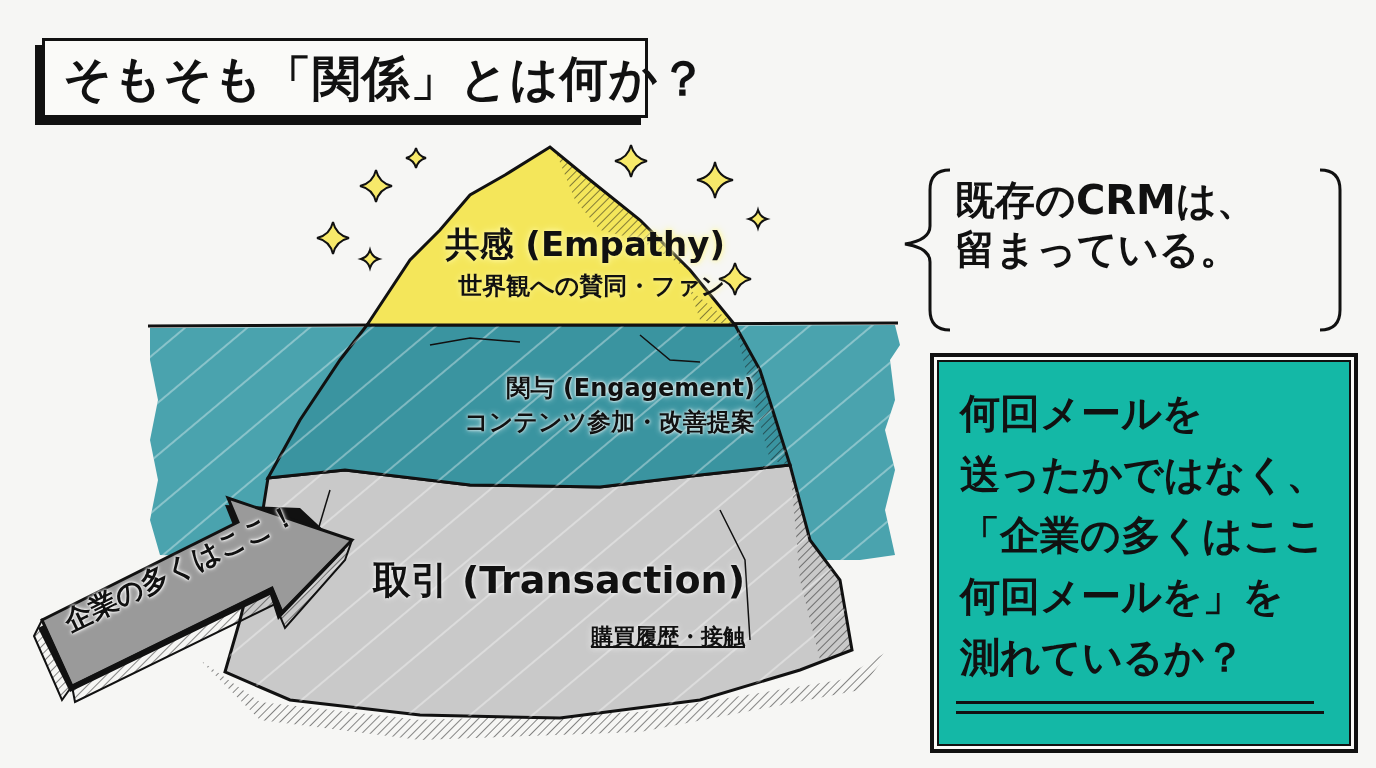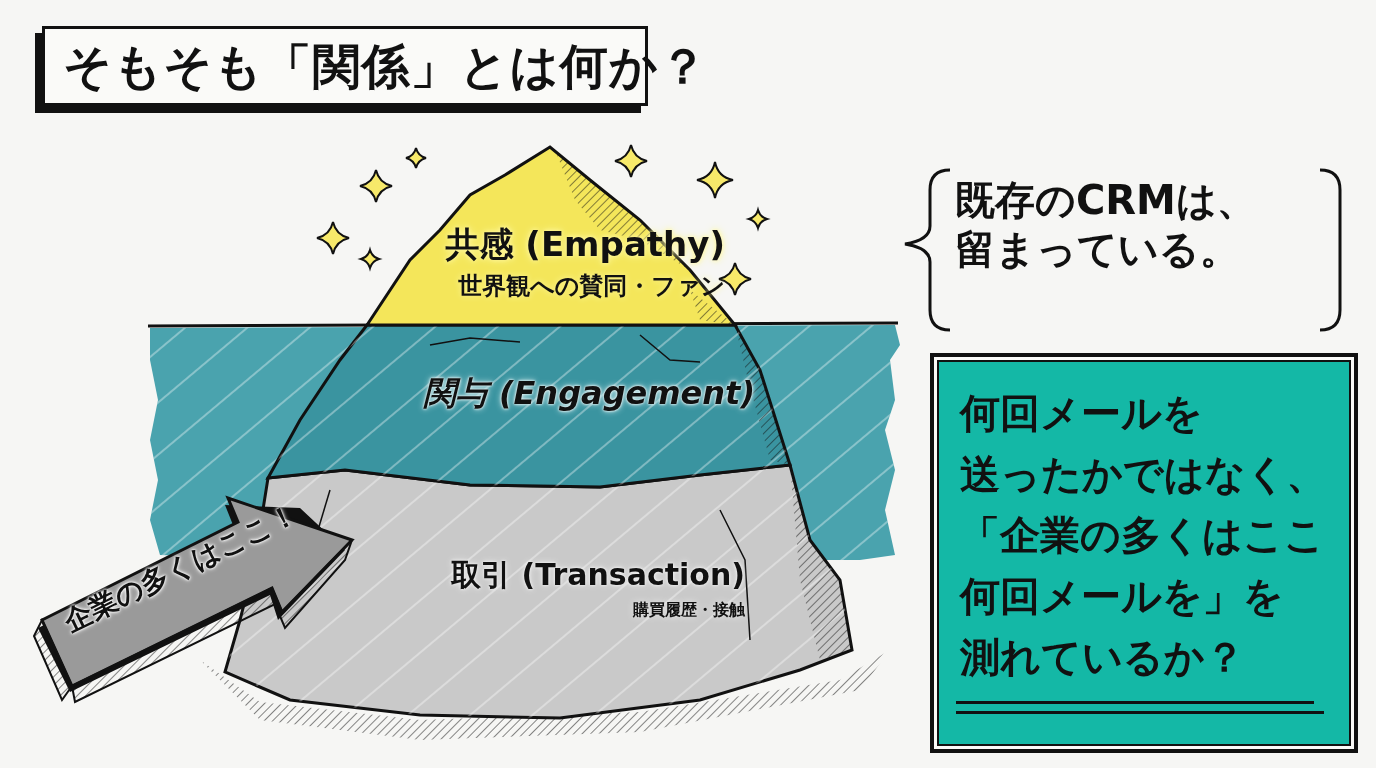"そもそも「関係」とは何か？" .title-box { top: 26px -> 38px }
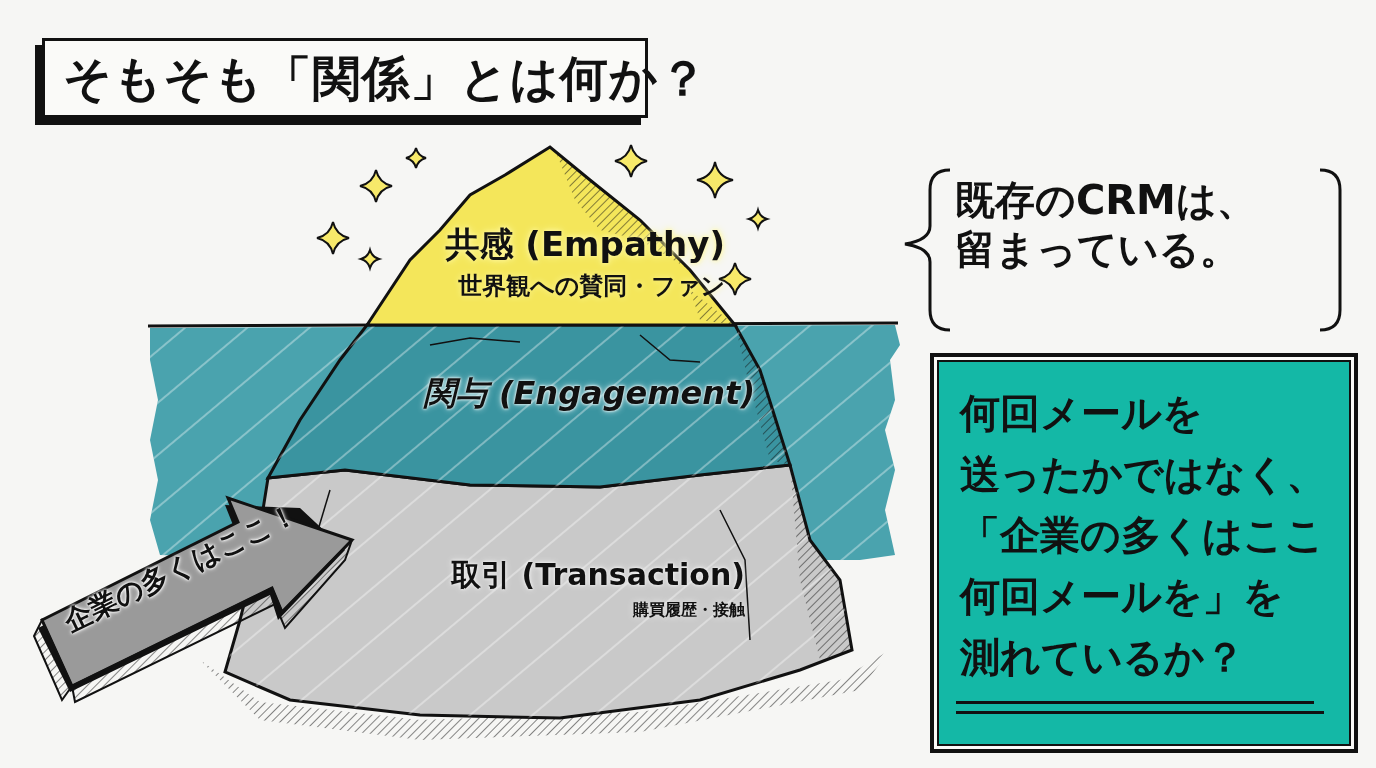"関与 (Engagement)" .engage .main { font-size: 32px -> 24px; font-style: italic -> none }
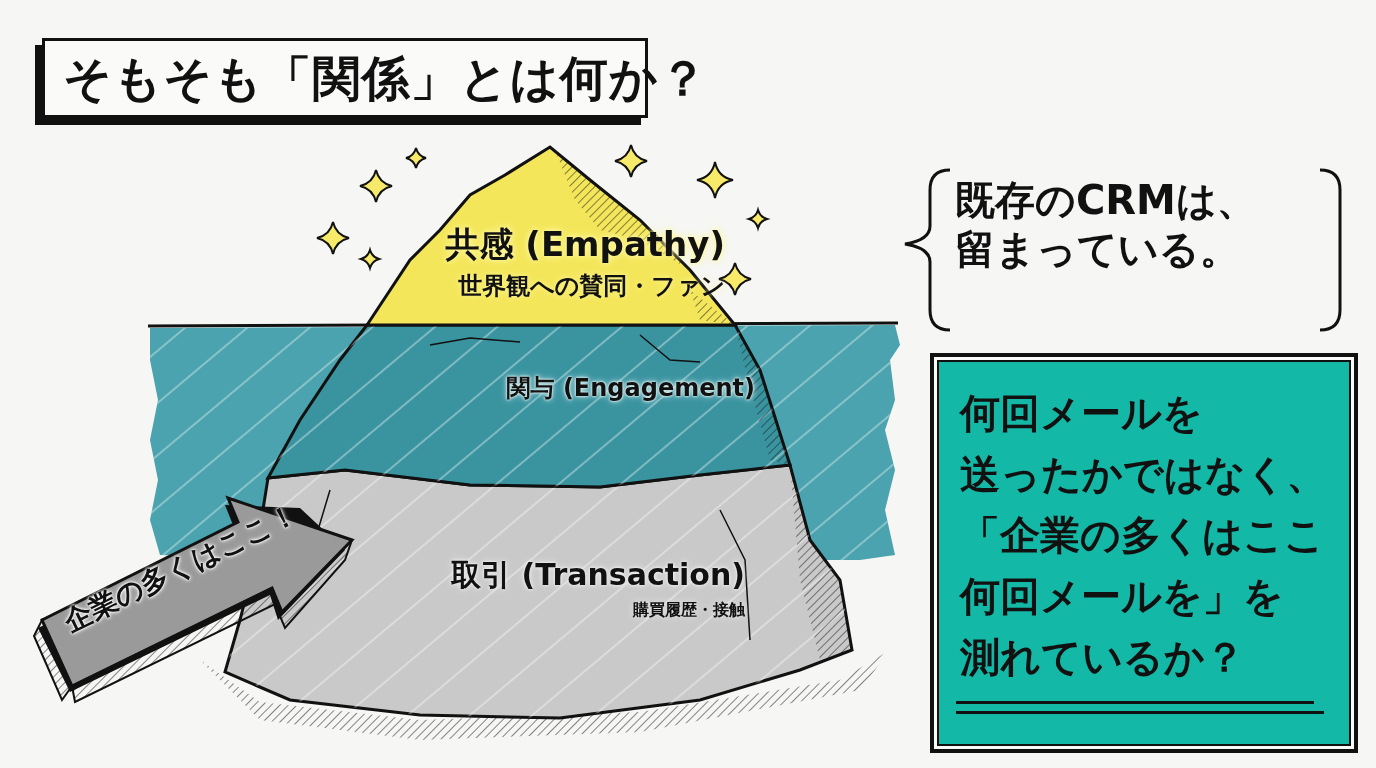"コンテンツ参加・改善提案" span.sub { html: none -> <span>コンテンツ参加・改善提案</span> }
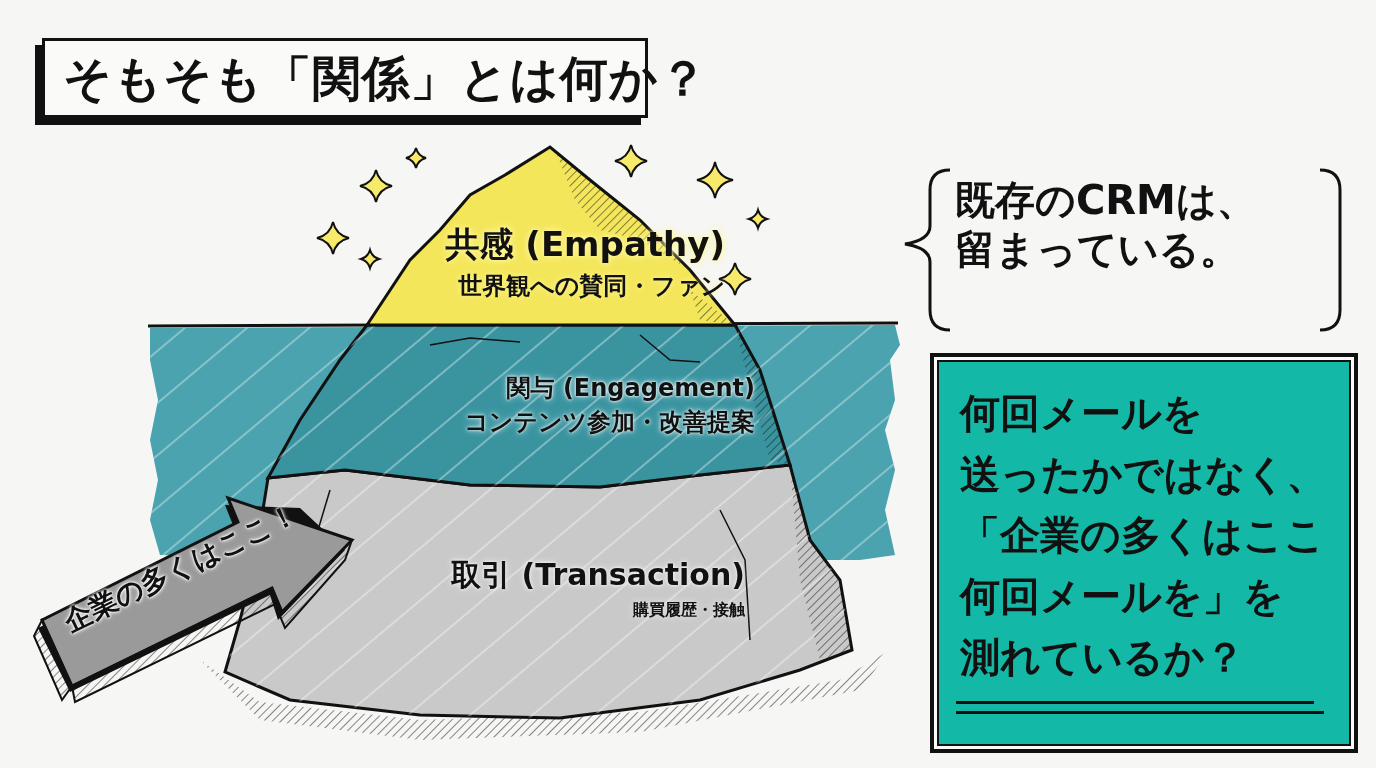"取引 (Transaction)" .trans .main { font-size: 30px -> 38px }
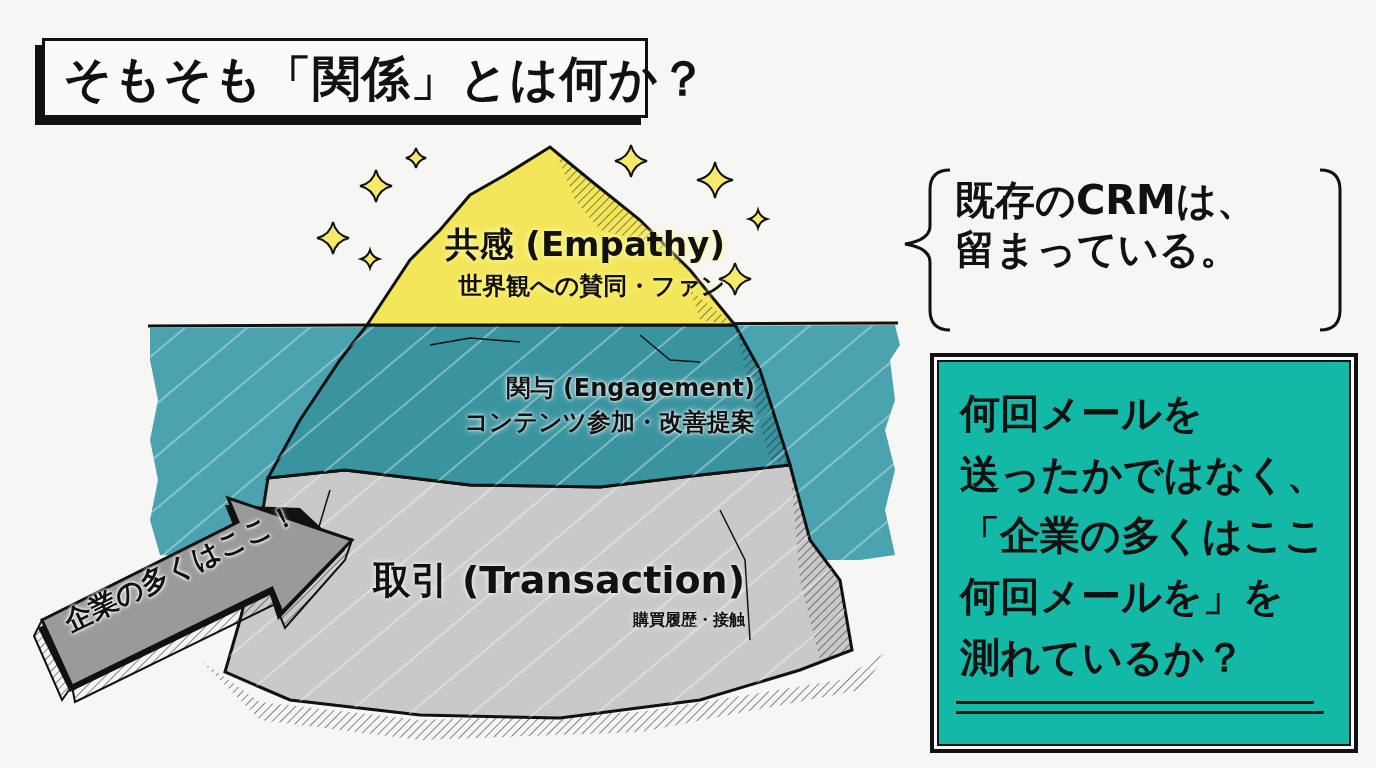"購買履歴・接触" .trans .sub { font-size: 16px -> 22px; margin-top: 4px -> 16px; text-decoration: none -> underline }
